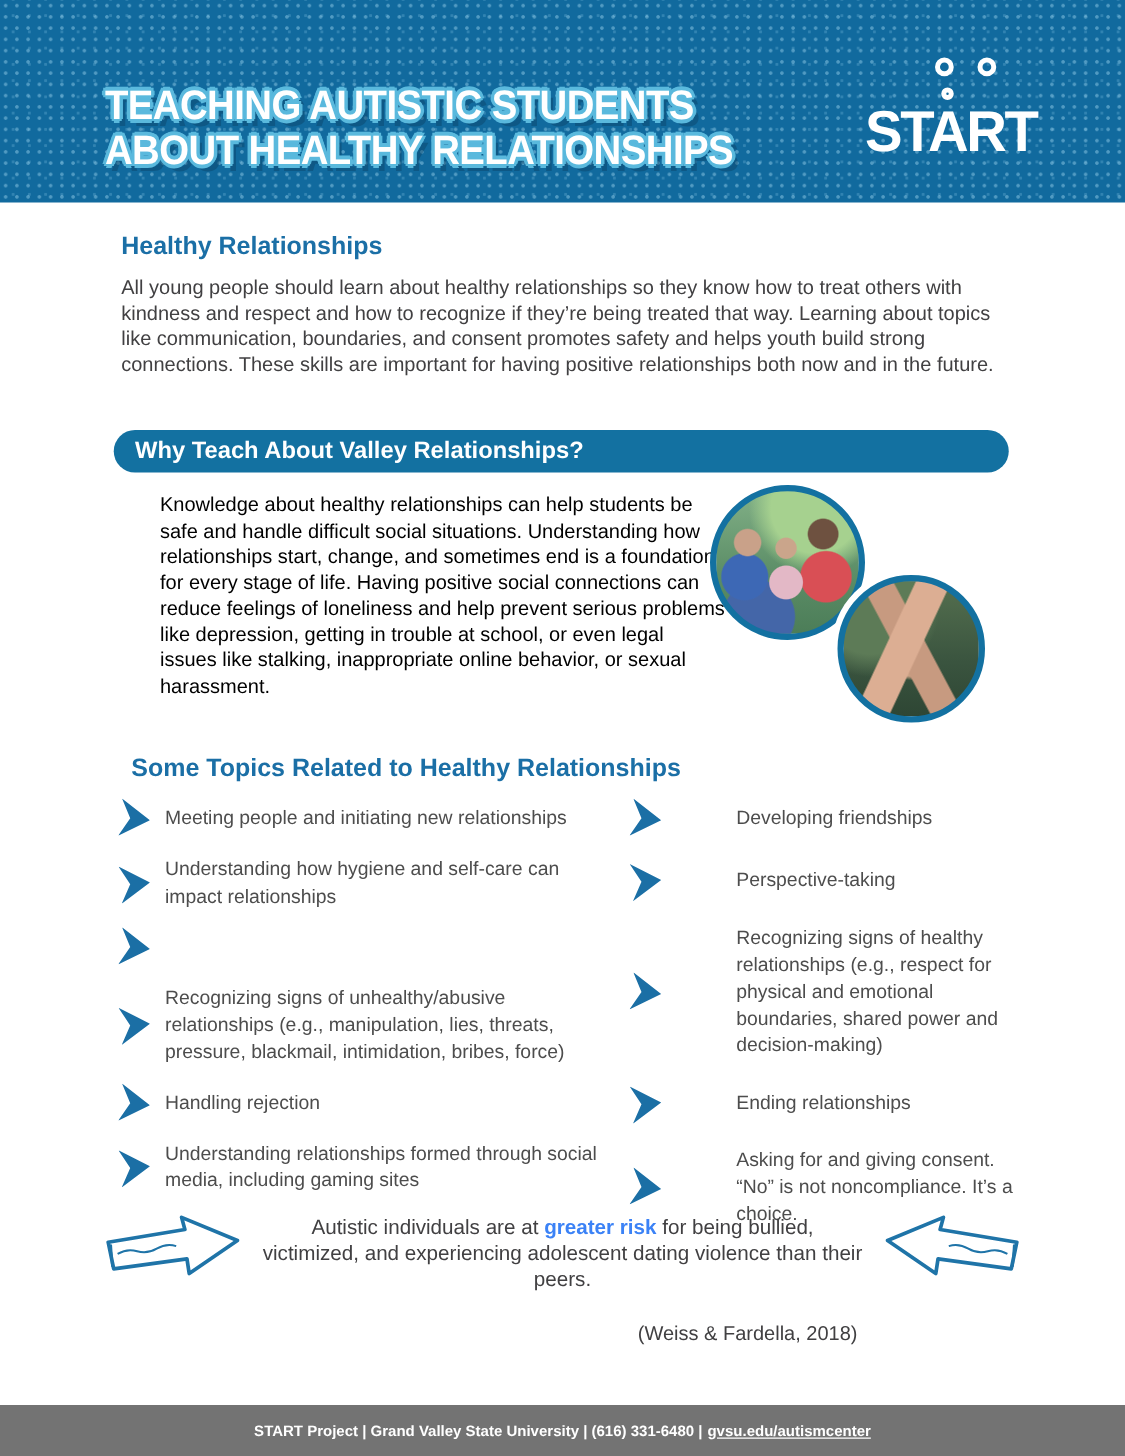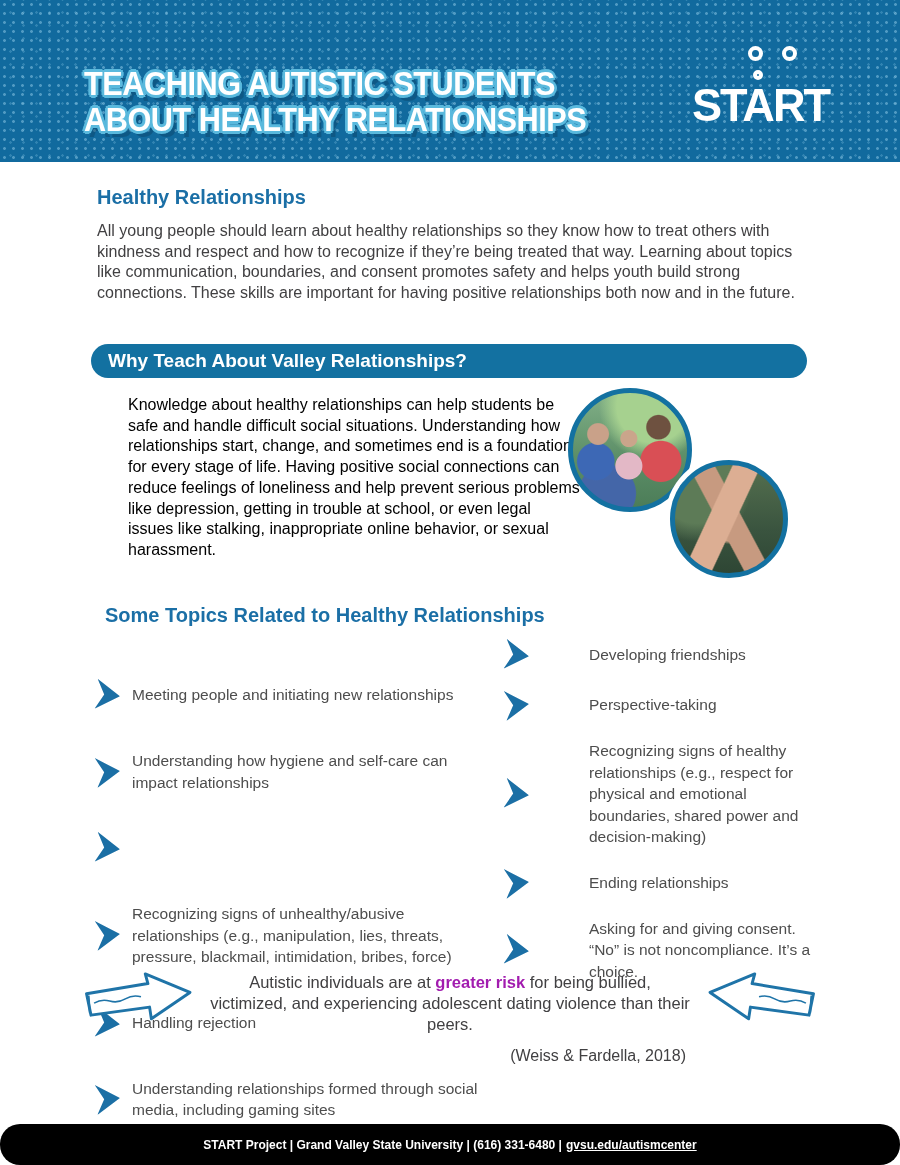"Meeting people and initiating new" .topics-left .topic-item { margin-top: 40px -> none }
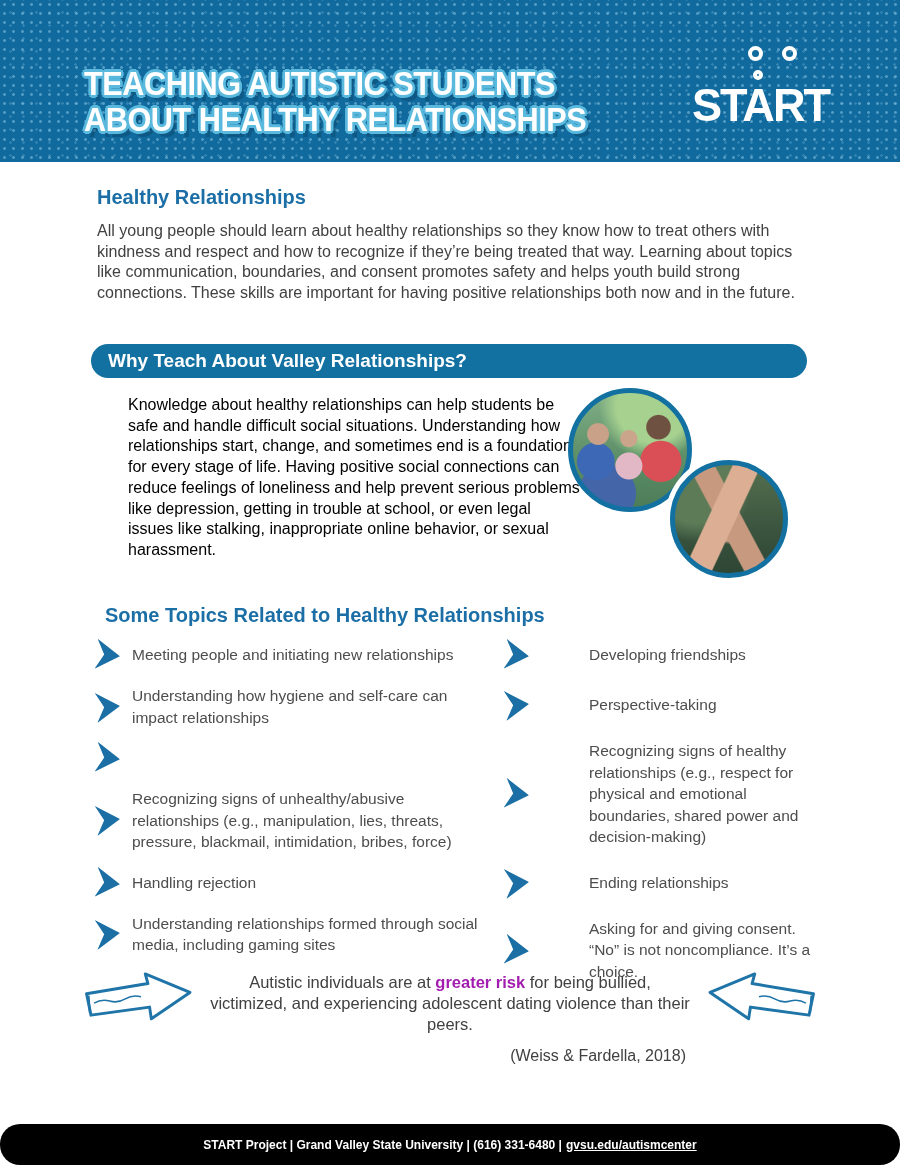"greater risk" .callout-text b { color: #a21caf -> #3b82f6 }
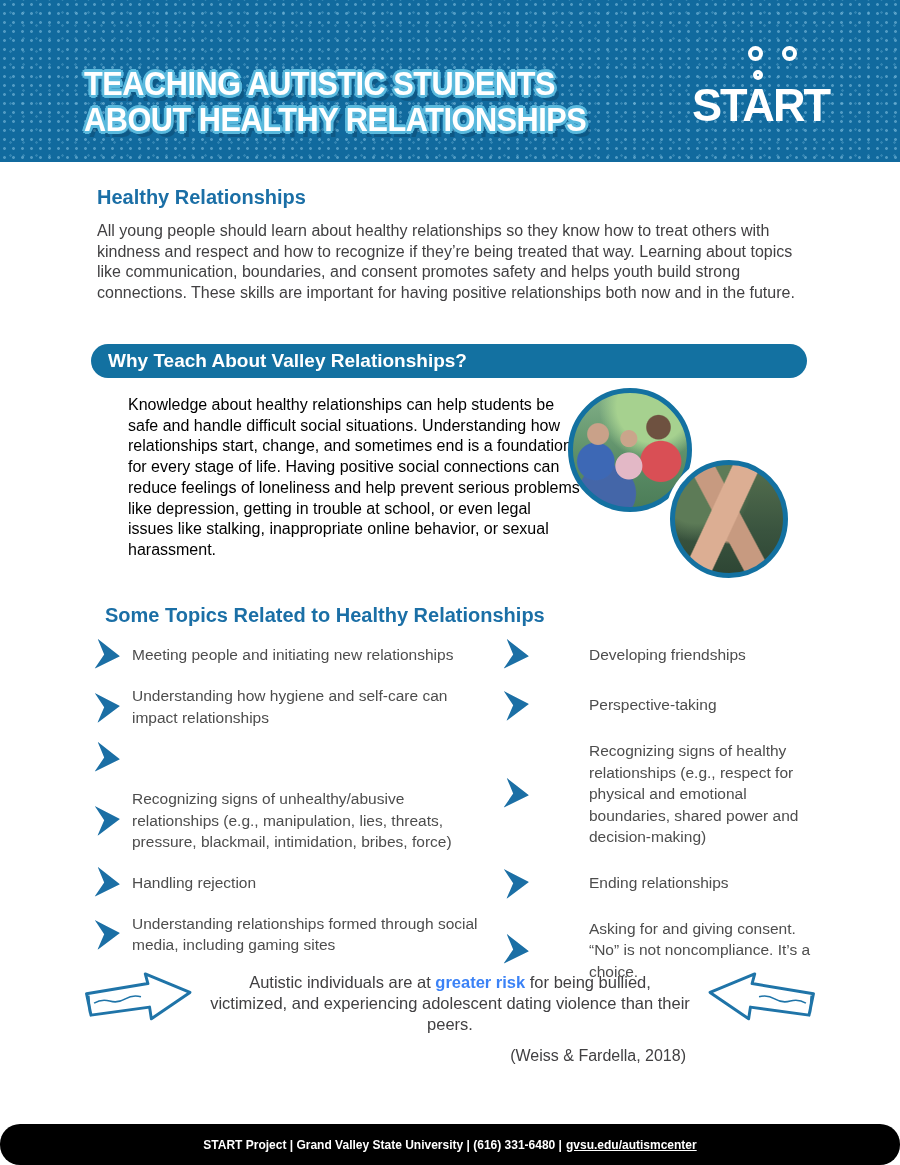"(Weiss & Fardella, 2018)" .callout-citation { margin-top: 10px -> 22px }
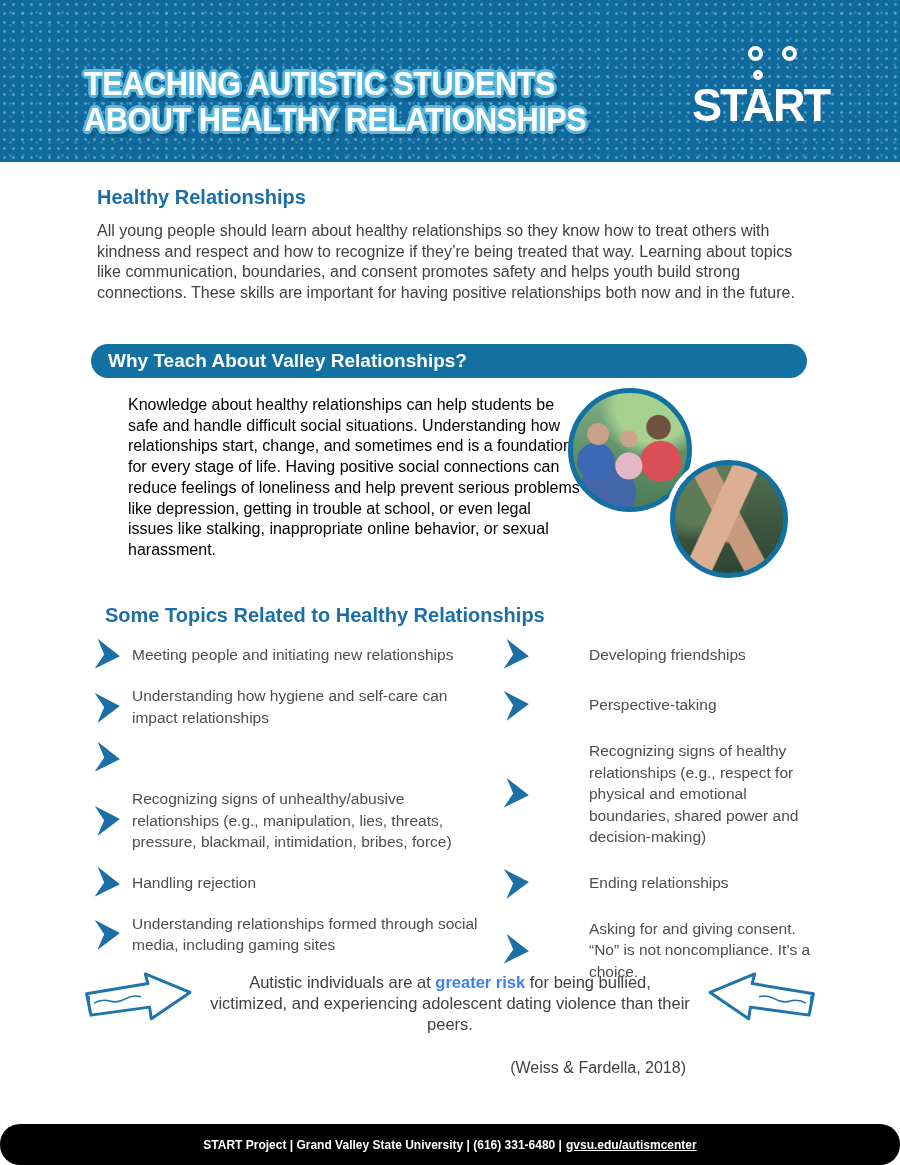"START Project | Grand Valley" .footer { background: #000000 -> #737373; border-radius: 20px -> none }
